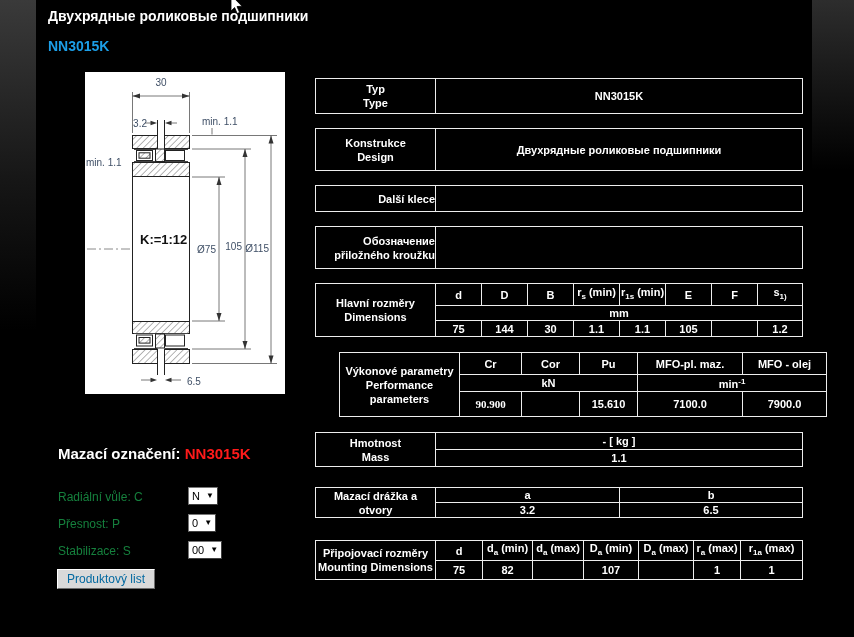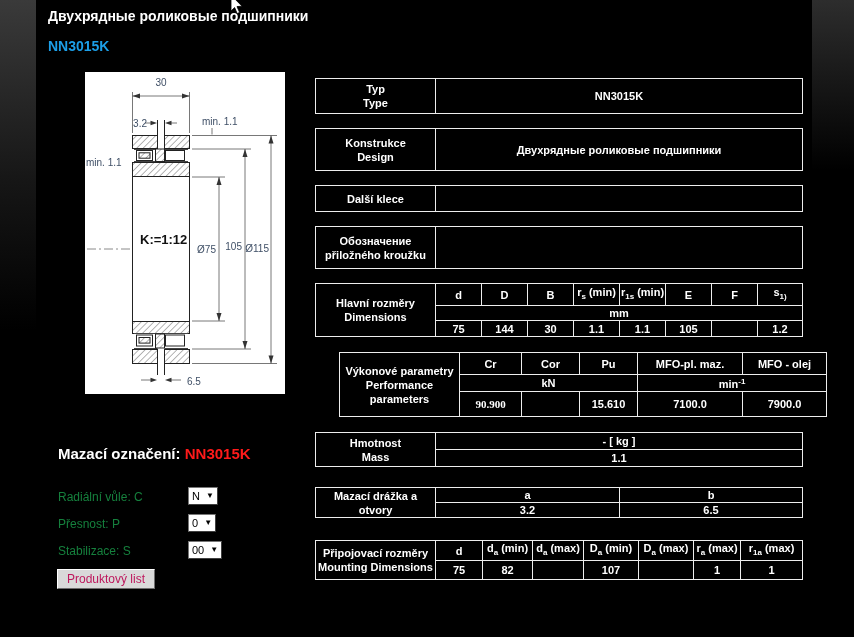"Další klece" td.lbl { text-align: none -> right }
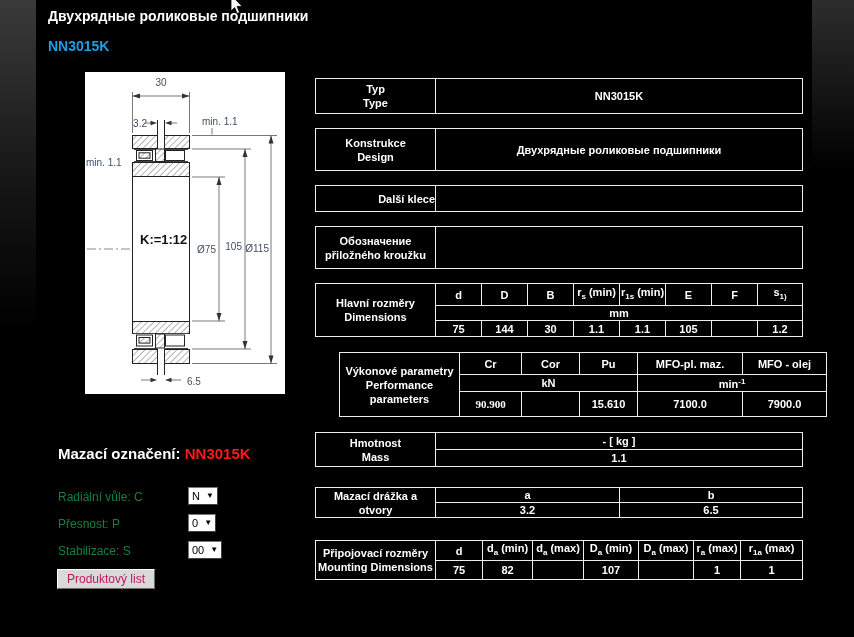"Обозначение" td.lbl { text-align: none -> right }
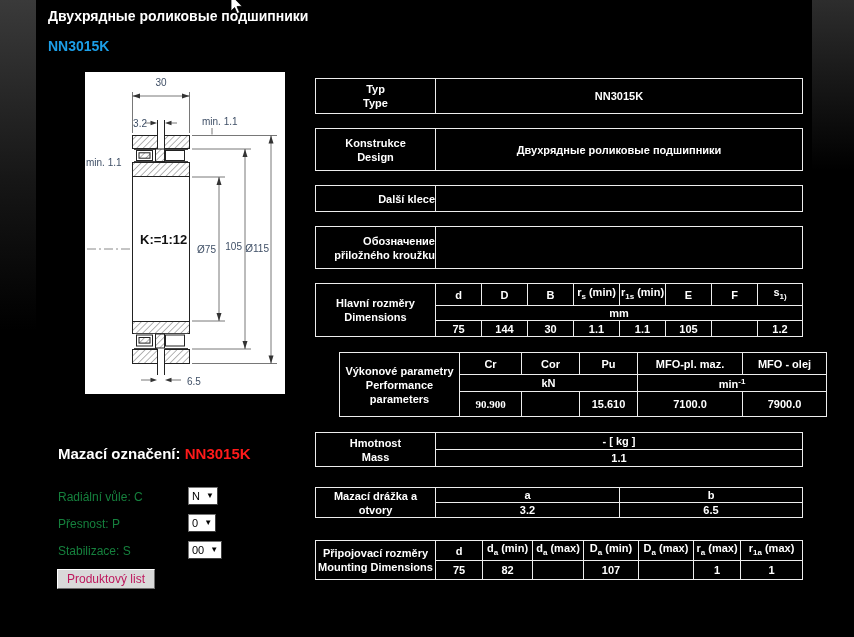"Produktový list" .btn { color: #be185d -> #0369a1 }
